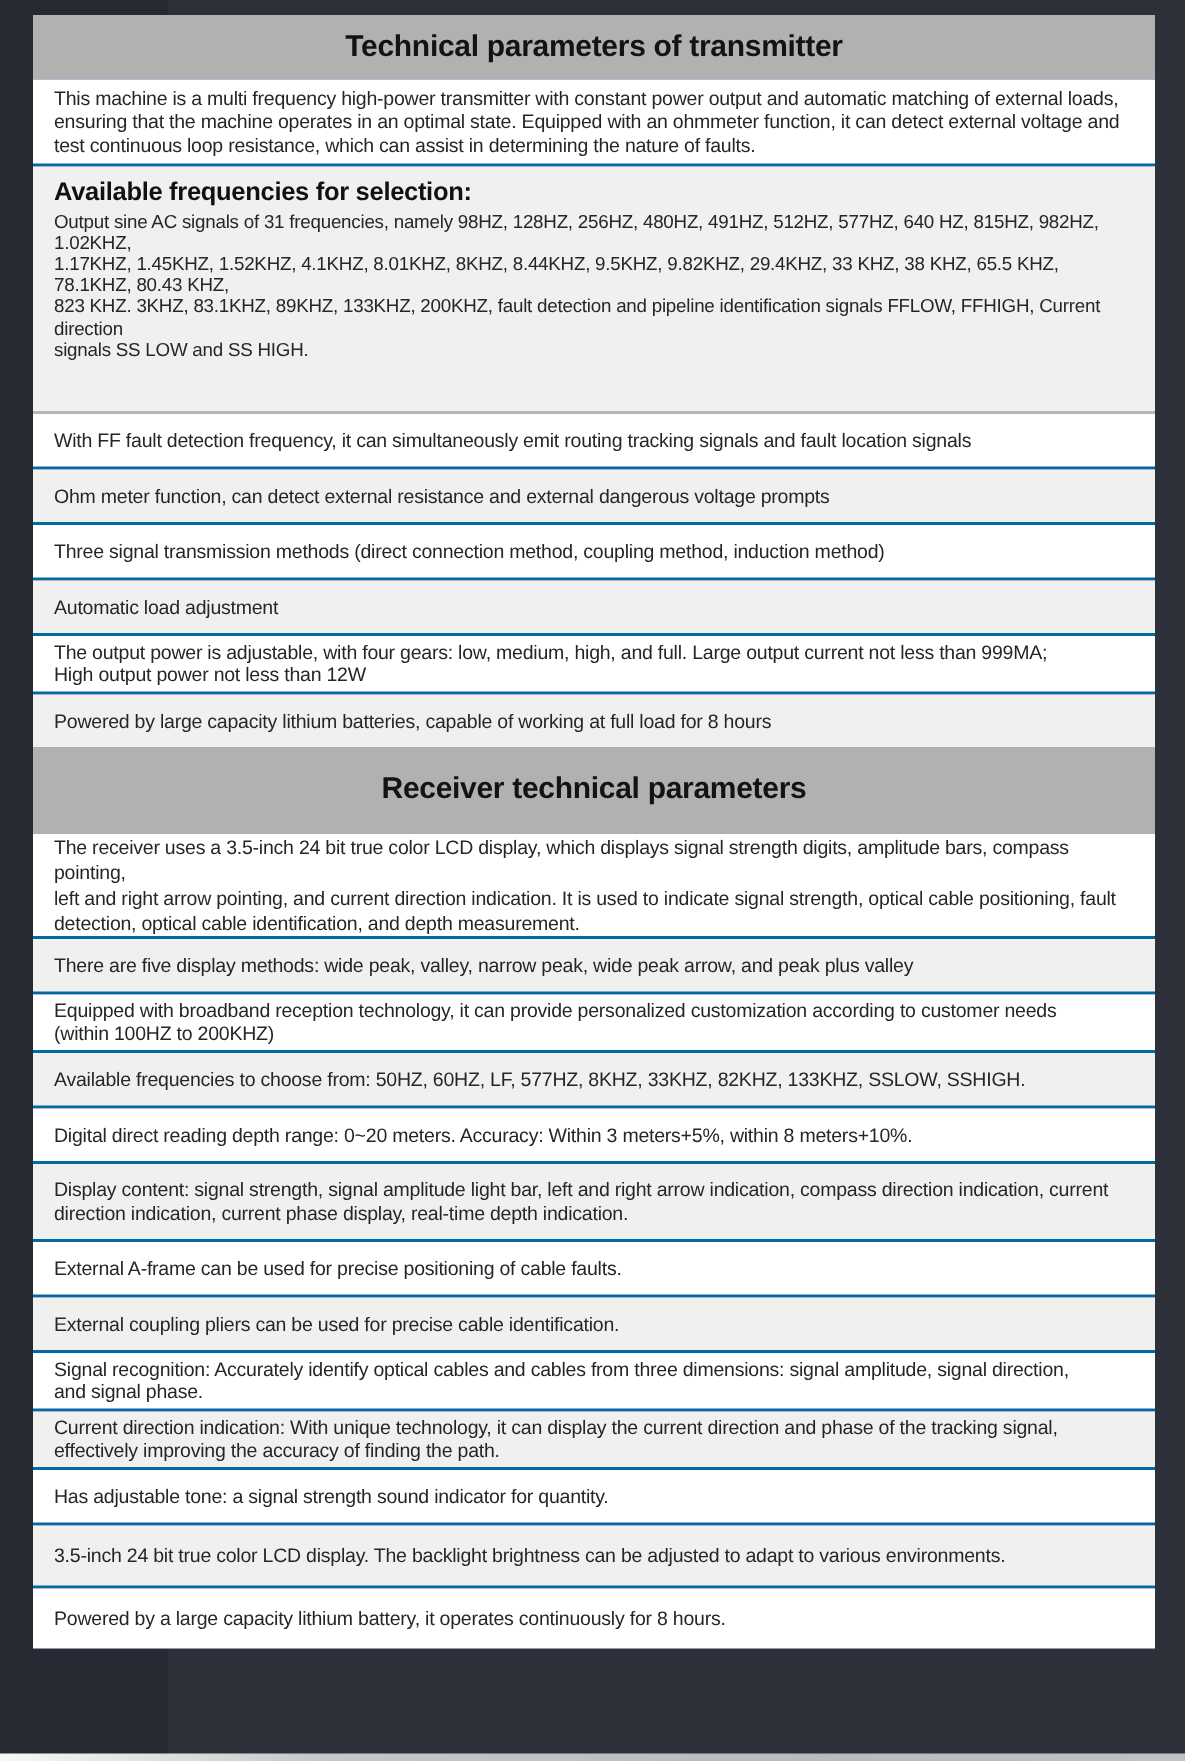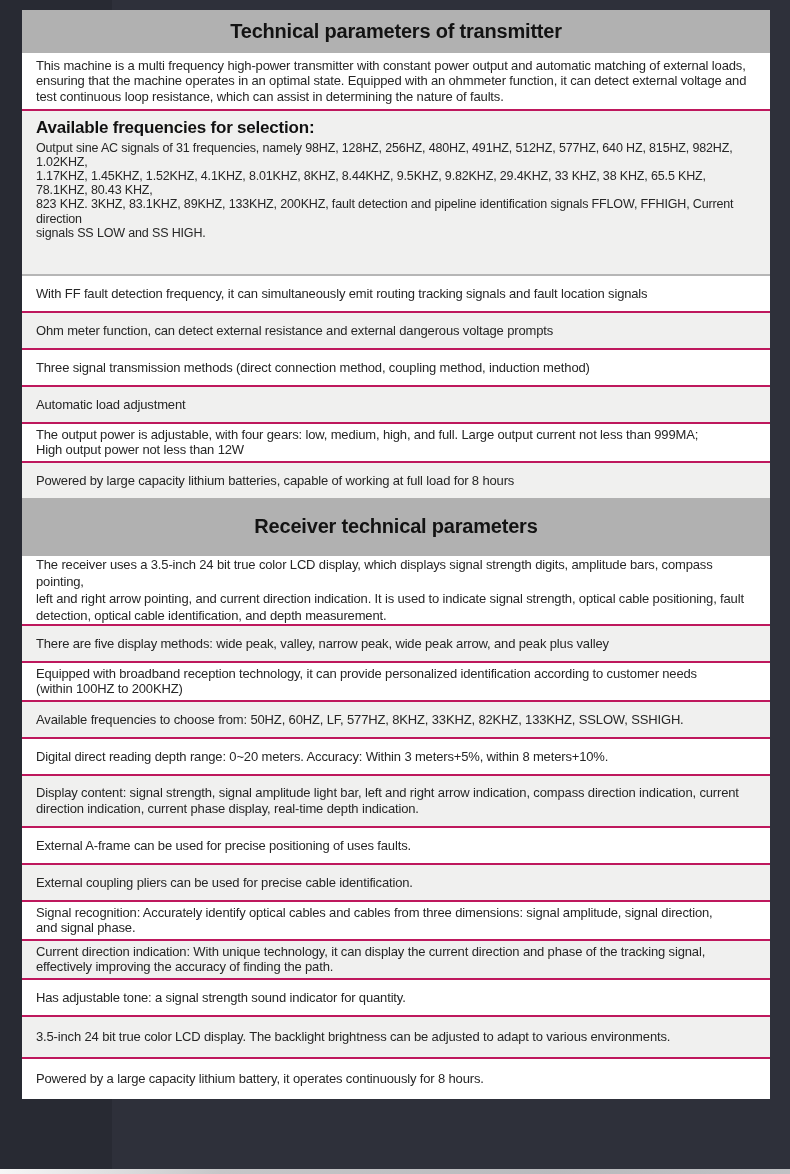"This machine is a multi" .row { border-bottom: 2px solid #be185d -> 2px solid #0369a1 }
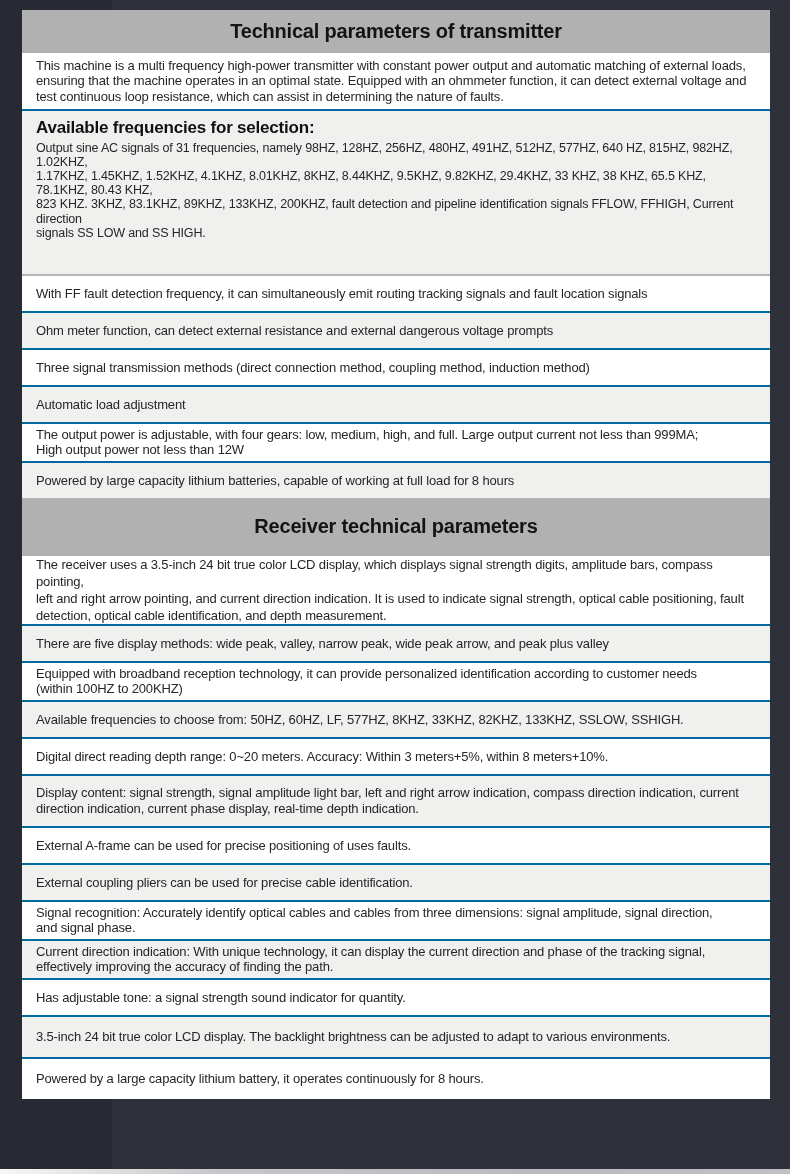"Equipped with broadband reception" span.txt { text: identification -> customization }
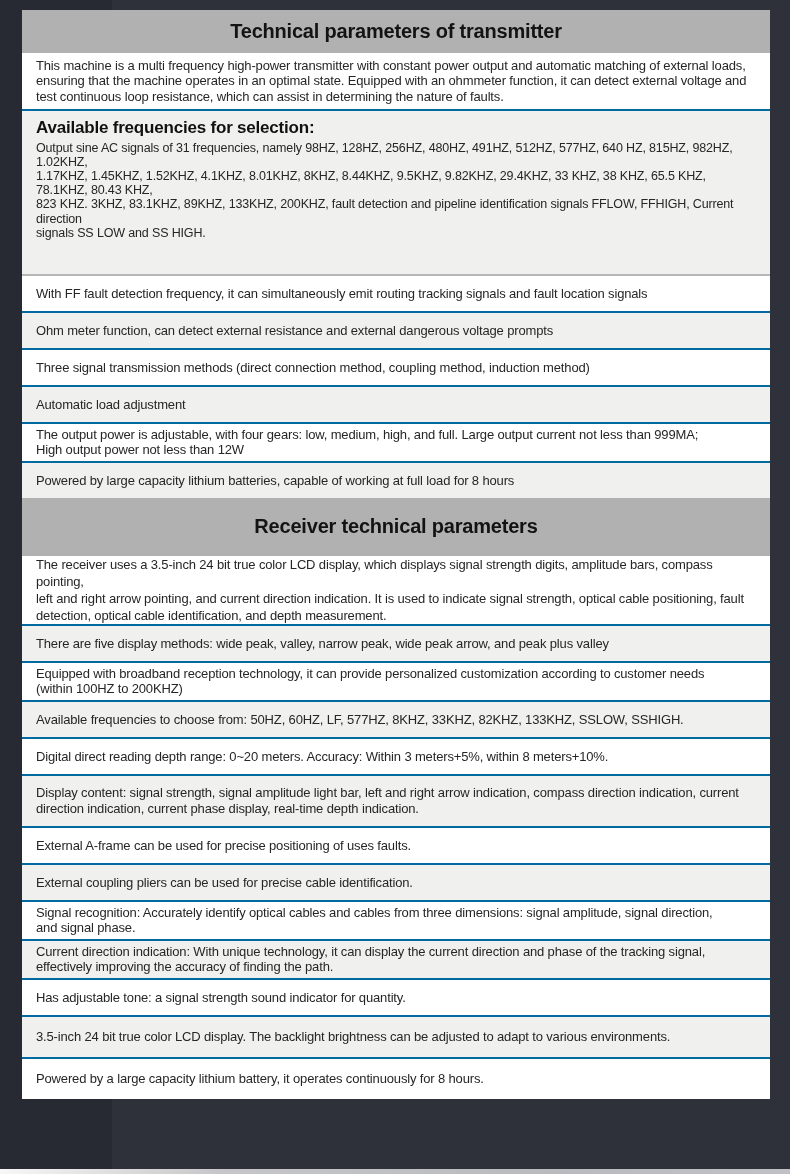"External A-frame can be used" span.txt { text: uses -> cable }
